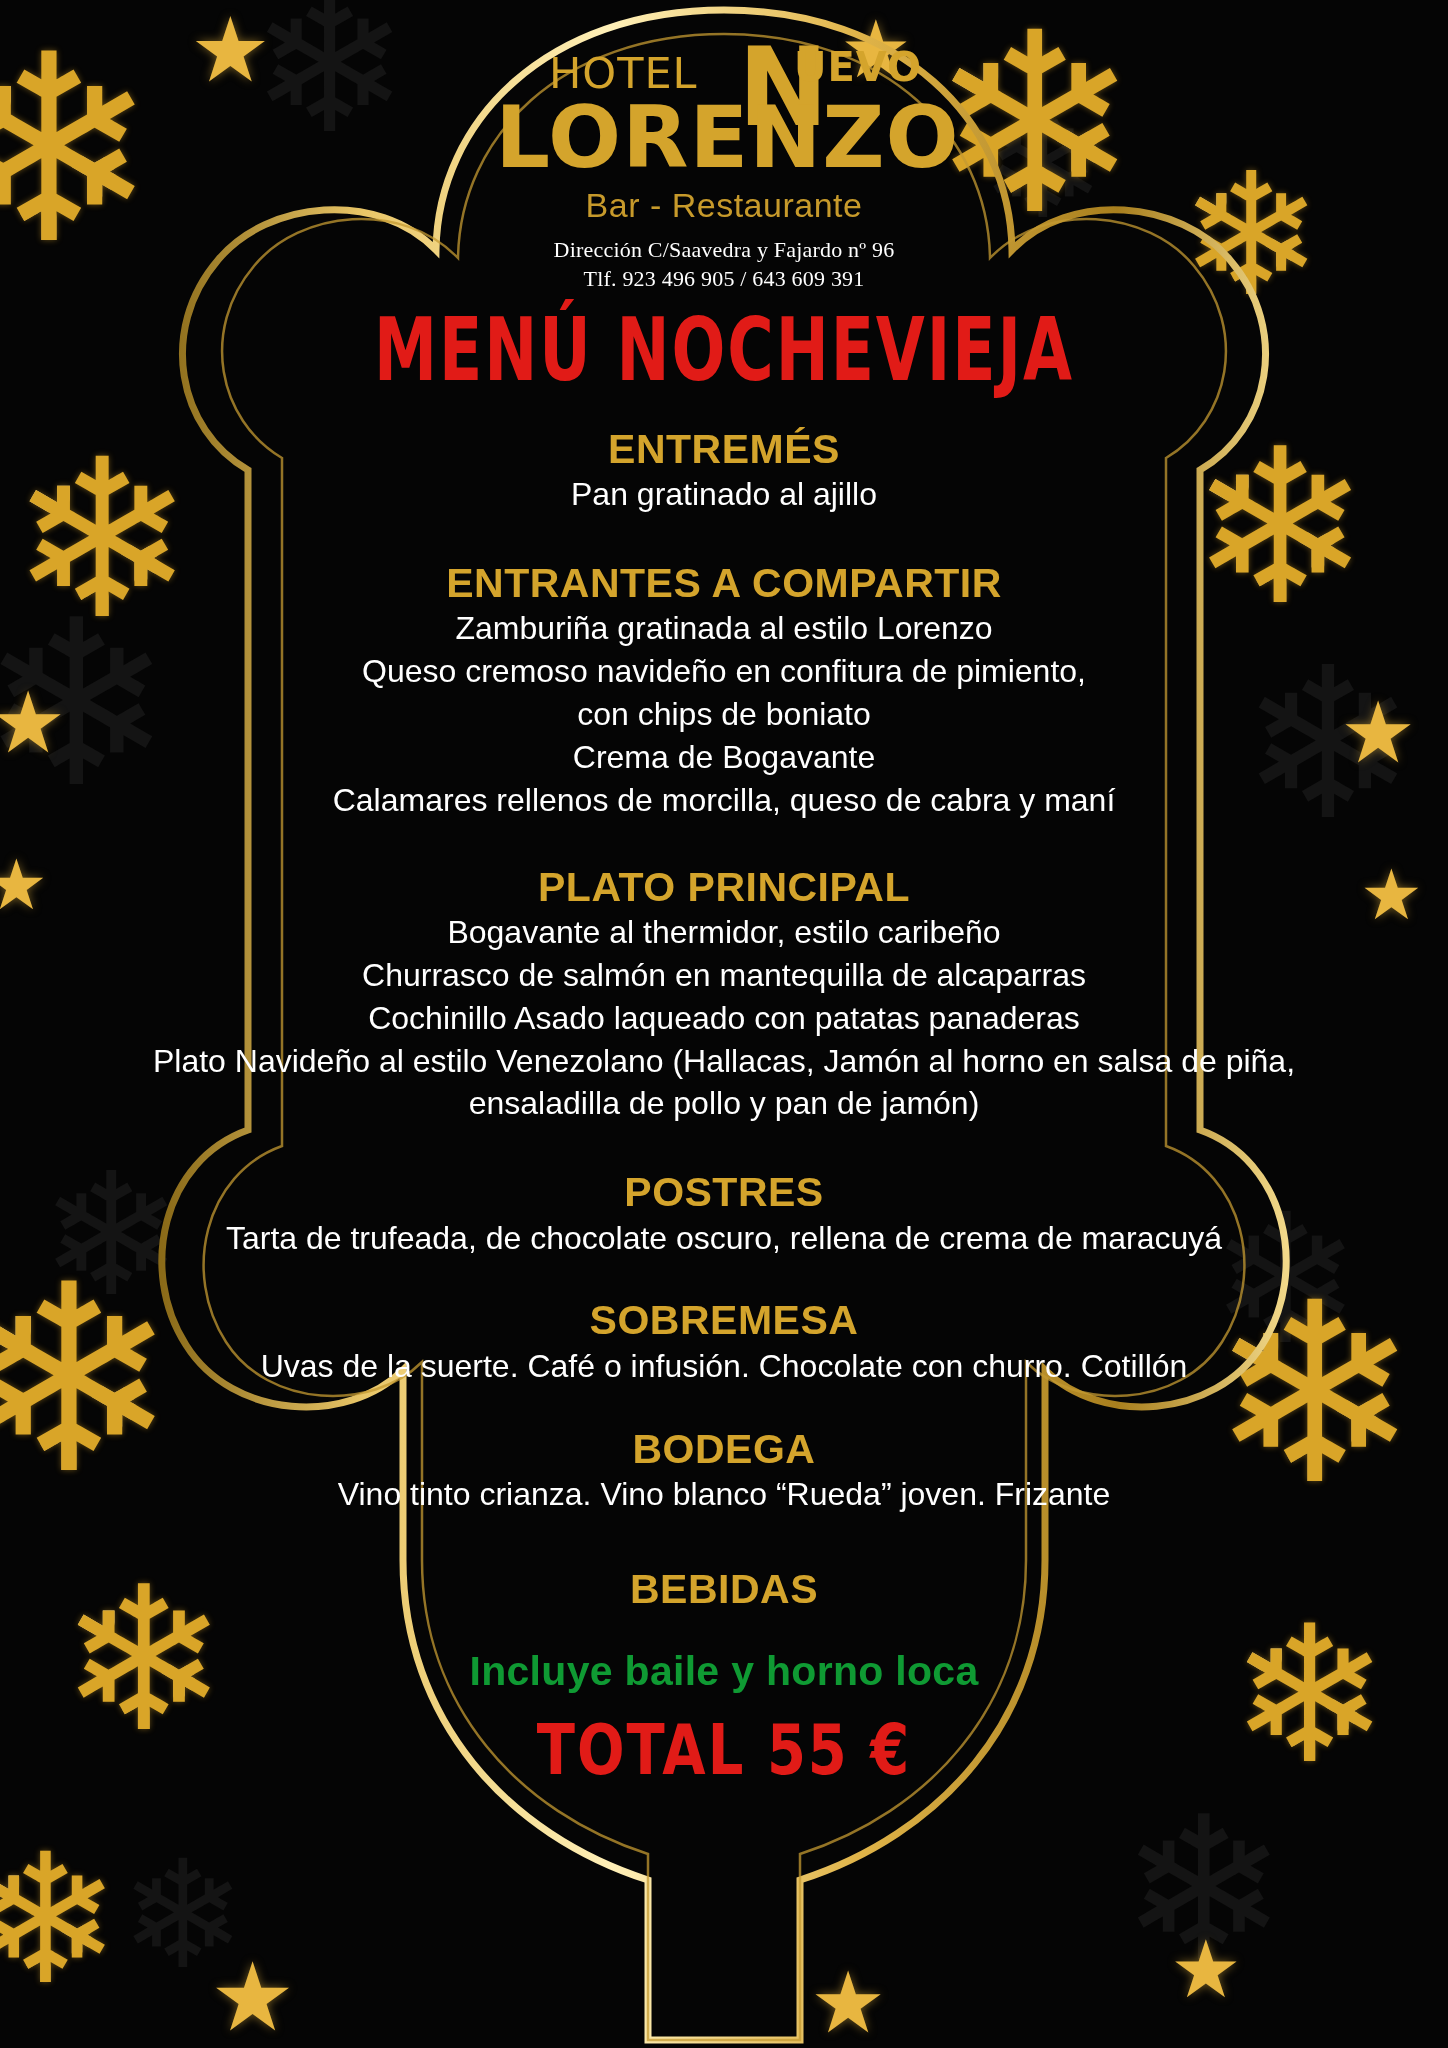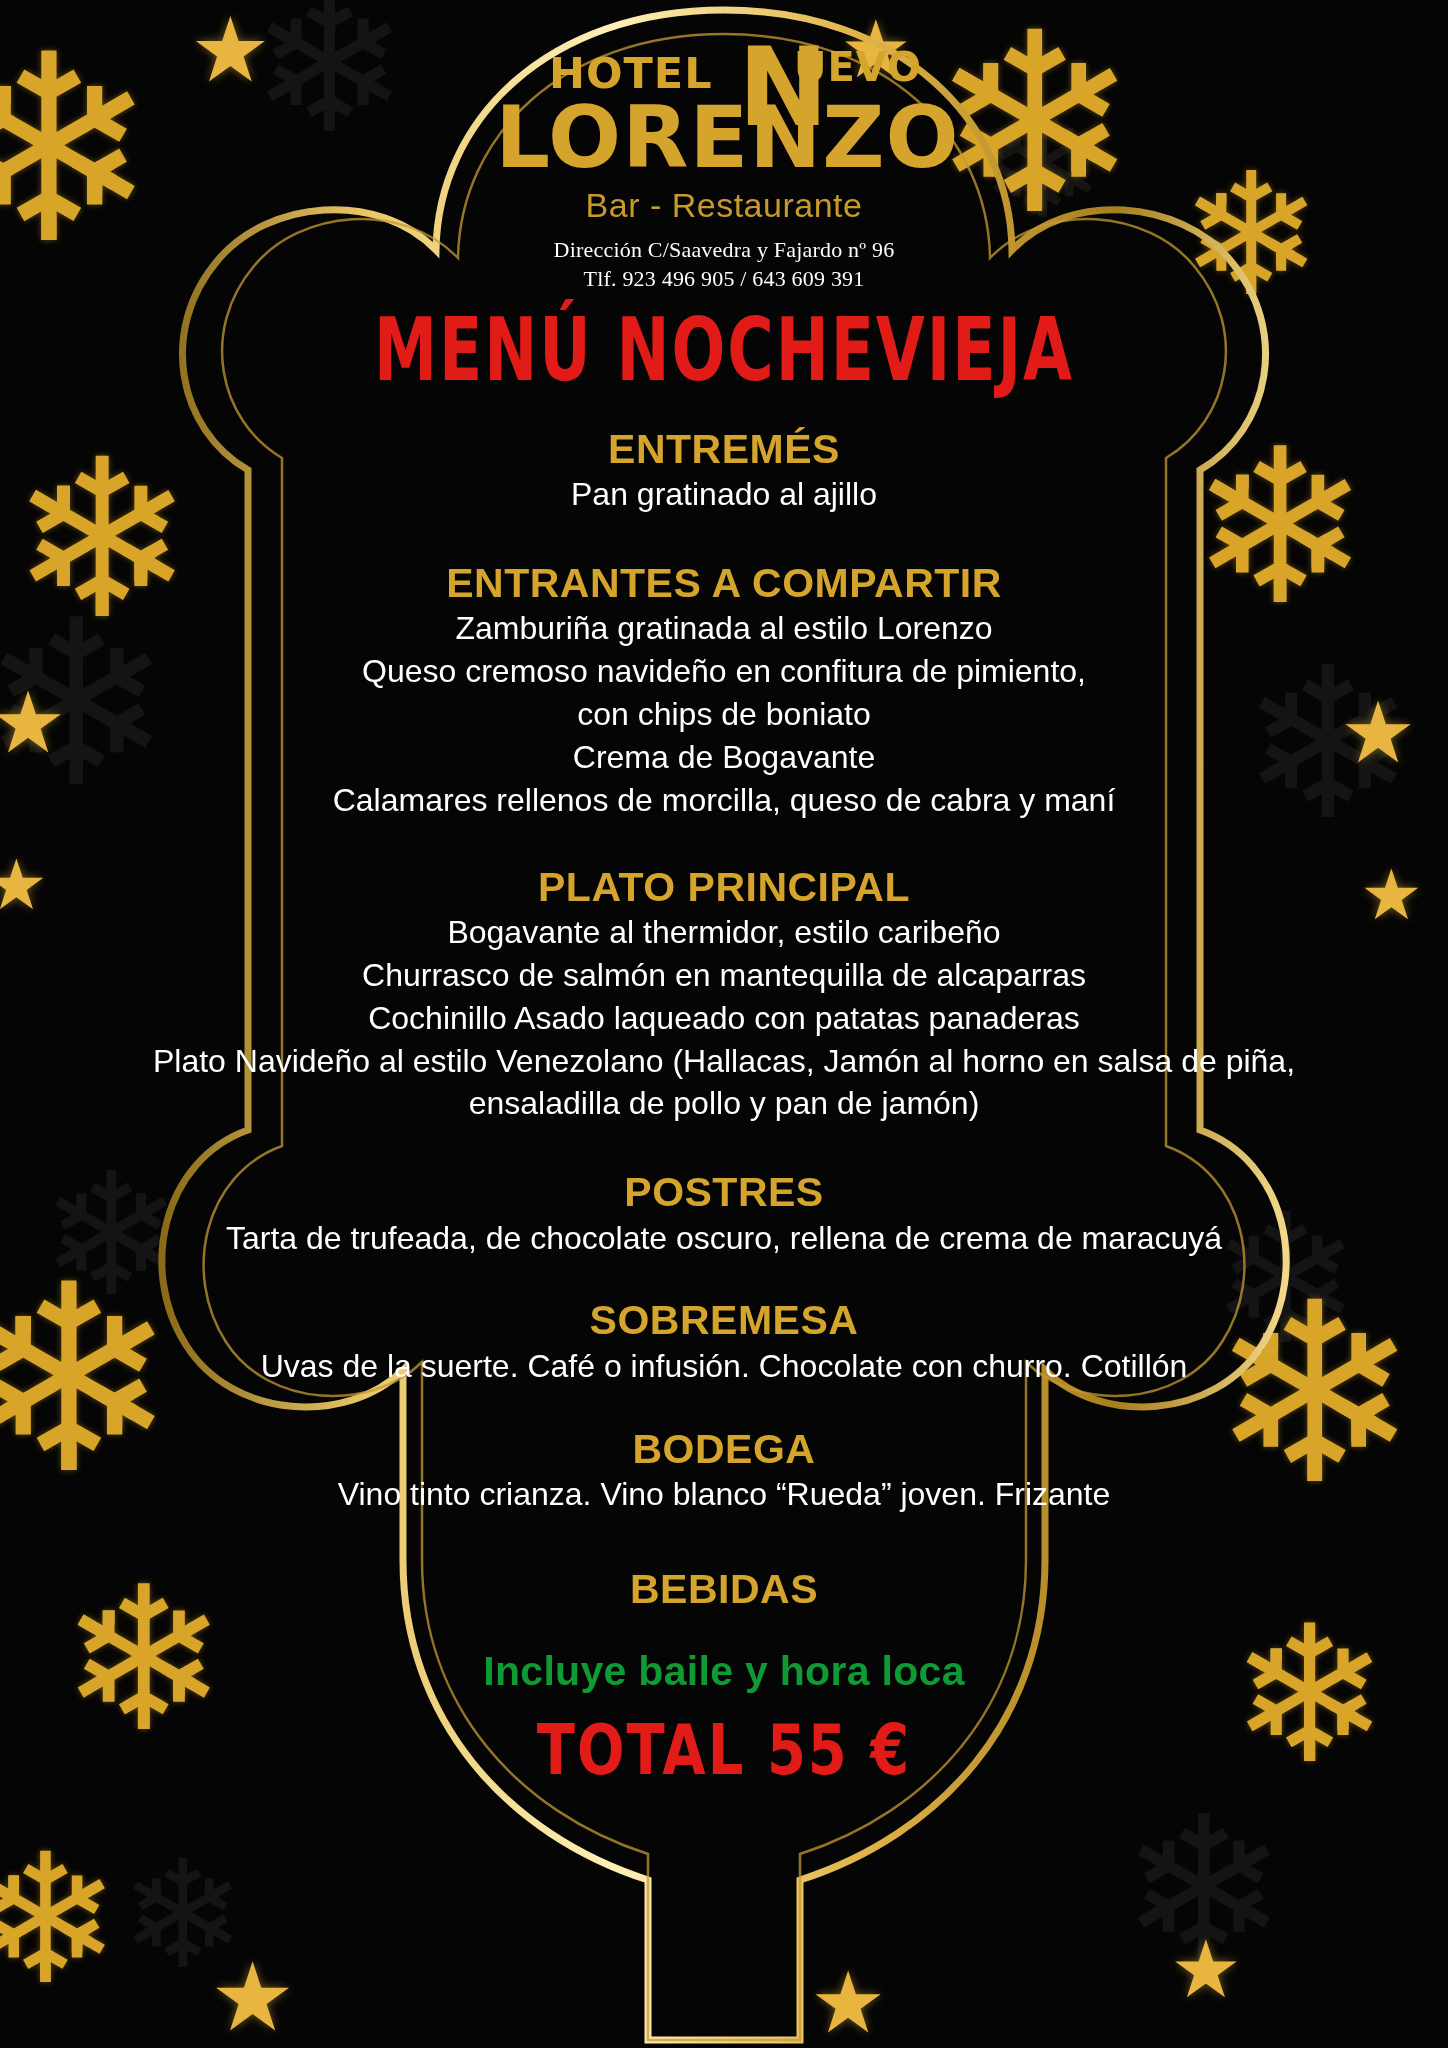"HOTEL" .logo-hotel { font-weight: bold -> normal }
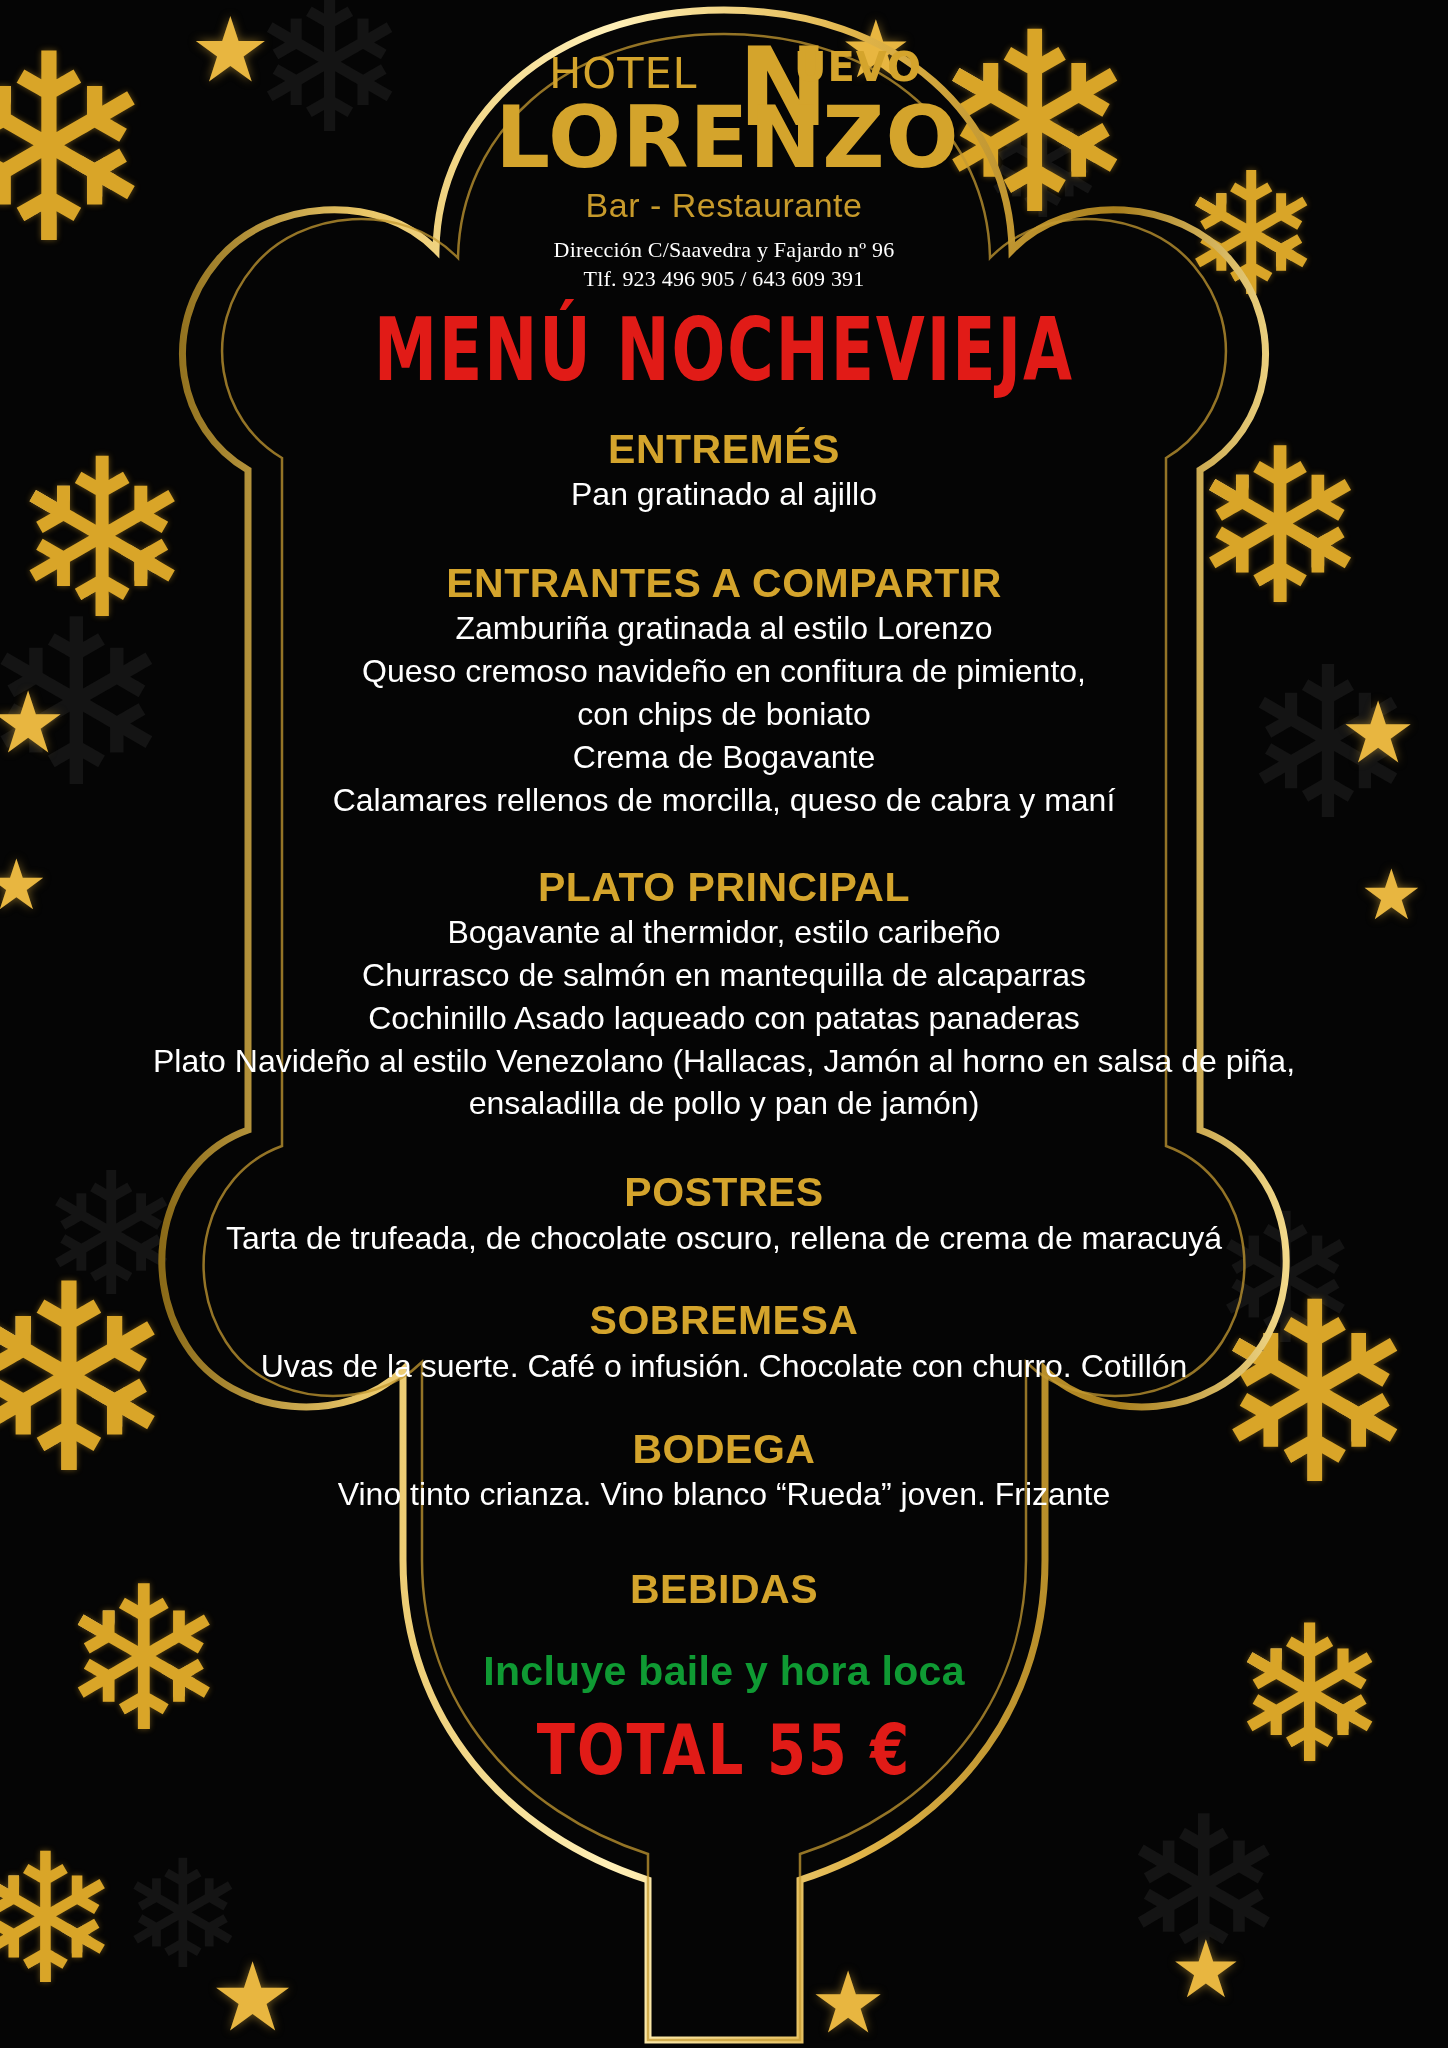"Incluye baile y hora loca" div.note-green { text: hora -> horno }
